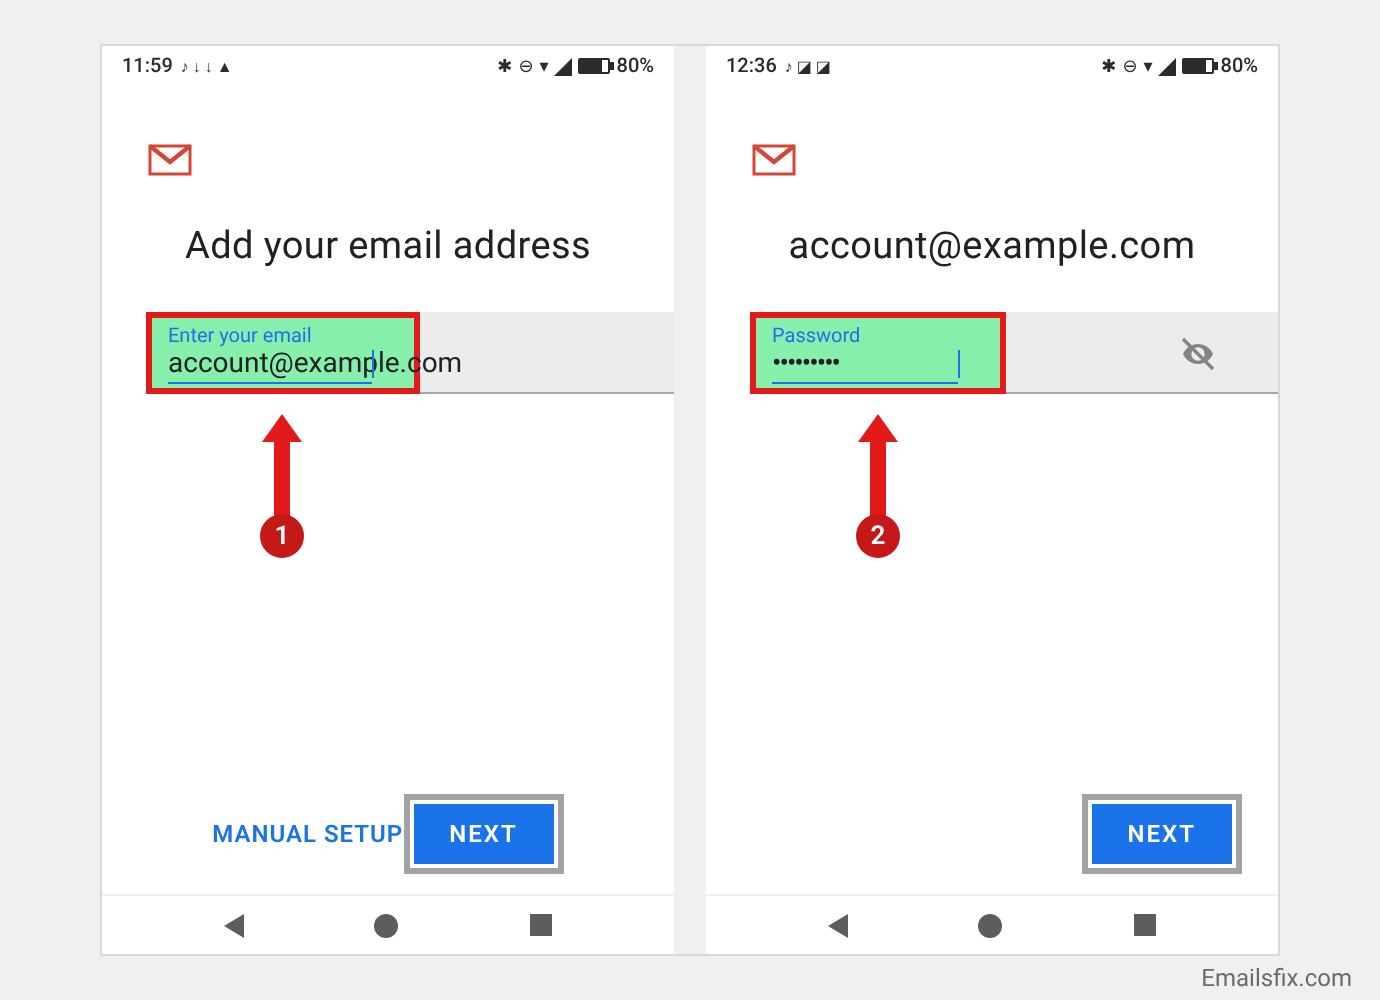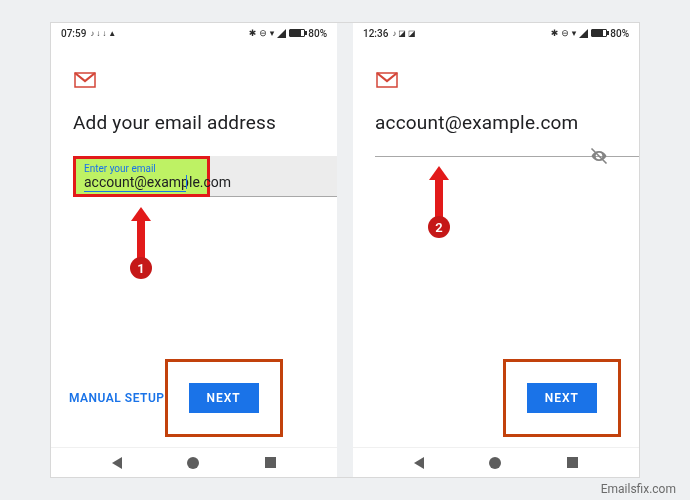"07:59" span { text: 07:59 -> 11:59 }
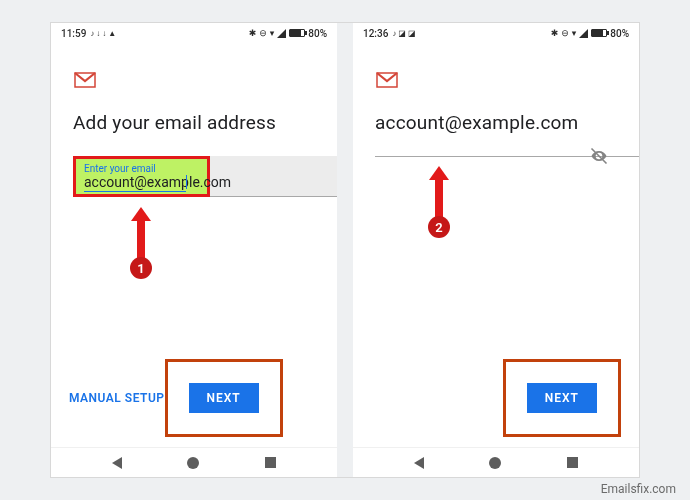"Add your email address" .title { text-align: none -> center }
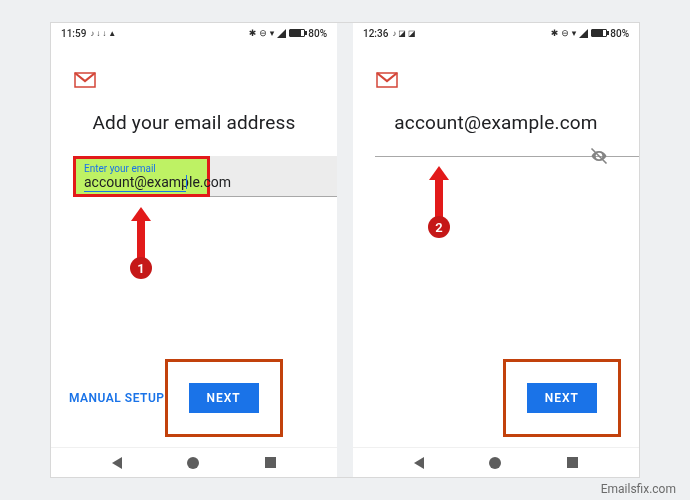"Enter your email" .field-box { background: #bef264 -> #86efac }
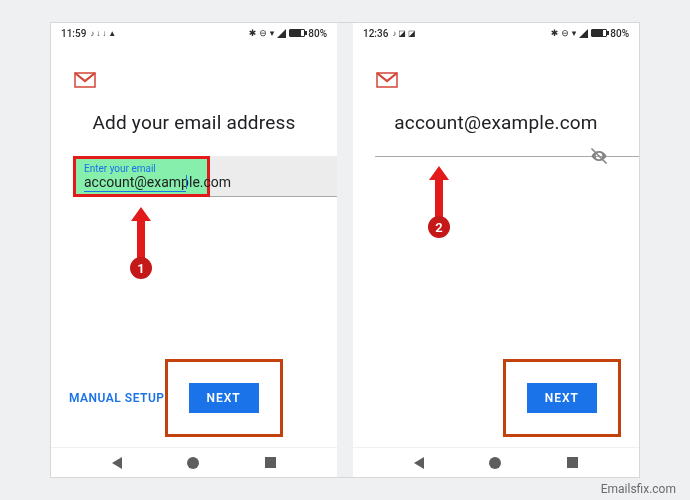"Password" div.field-box { html: none -> <div> <div>Password</div> <div>•••••••••</div> </div> }
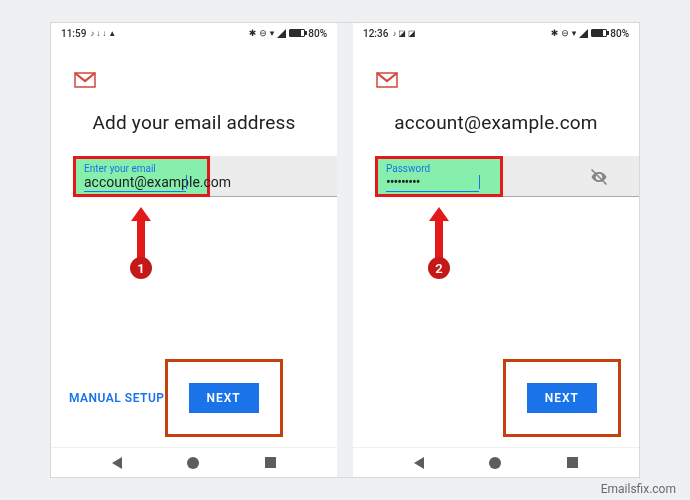"MANUAL SETUP" .footer { justify-content: flex-start -> center }
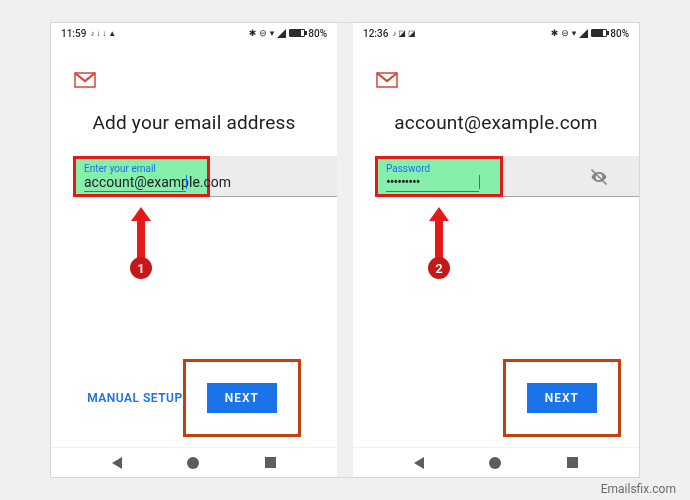"NEXT" .next-wrap { border: 3px solid #c2410c -> 3px solid #a3a3a3; padding: 21px -> 2px }
